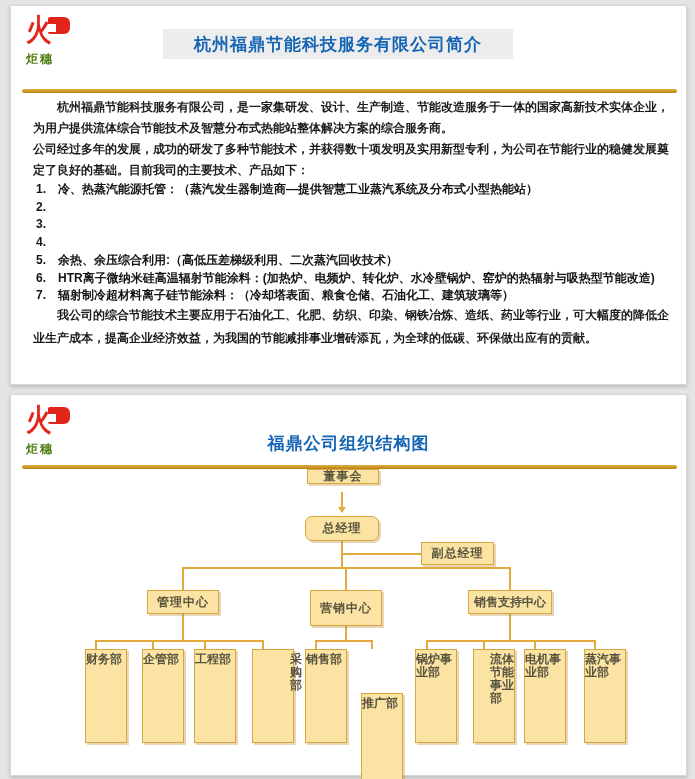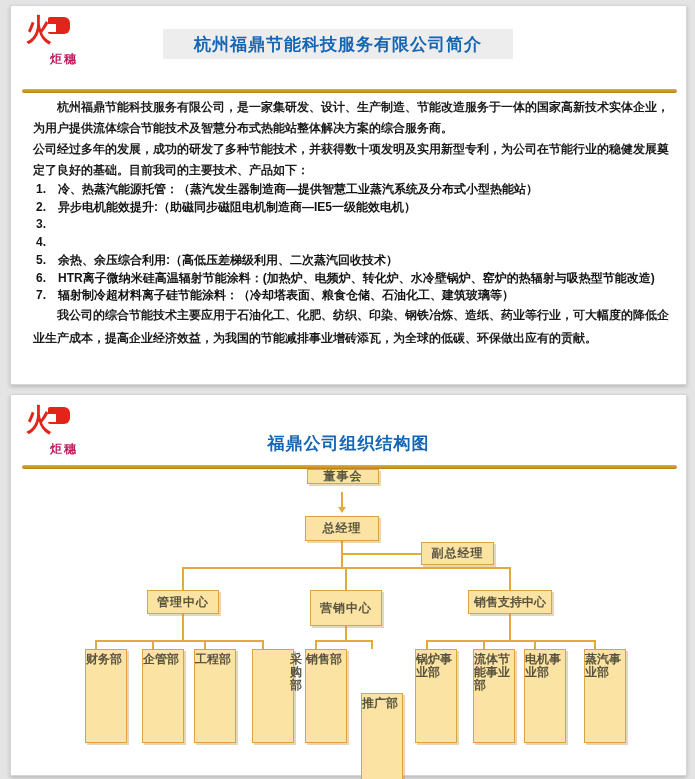"炬穗" .logo-text { color: #be185d -> #4d7c0f; text-align: right -> none }
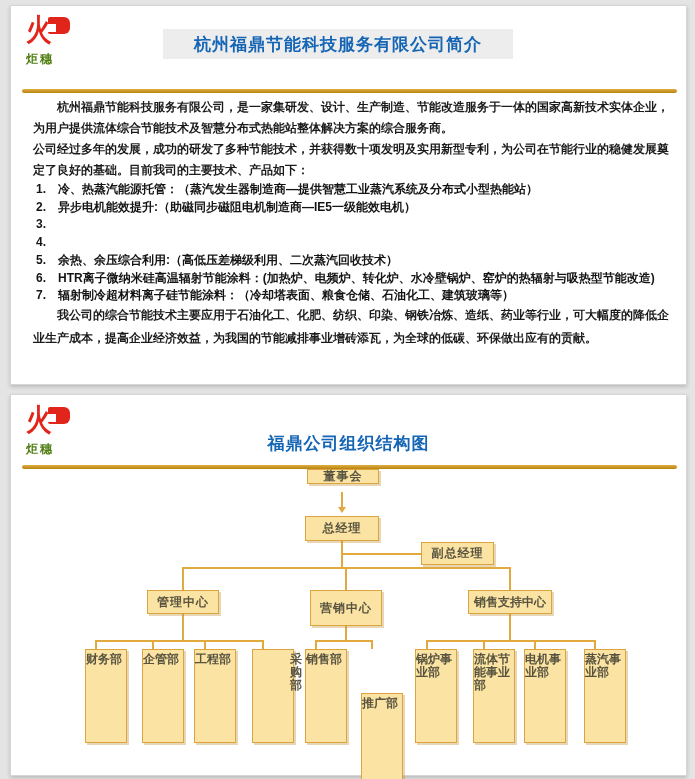"异步电机能效提升:（助磁同步磁阻电机制造商—IE5一级能效电机）" span { html: <span>异步电机能效提升:（助磁同步磁阻电机制造商—IE5一级能效电机）</span> -> none }
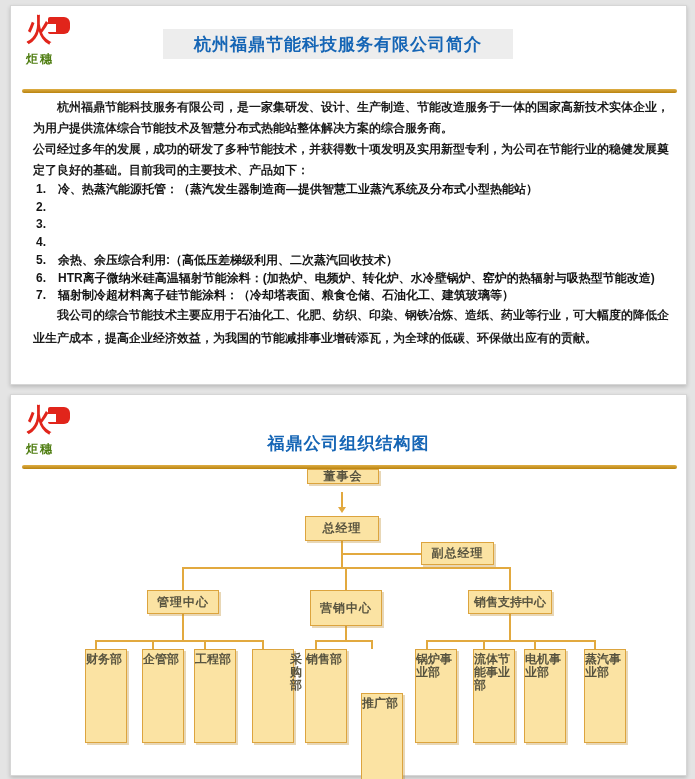"总经理" .n-gm { border-radius: none -> 7px }
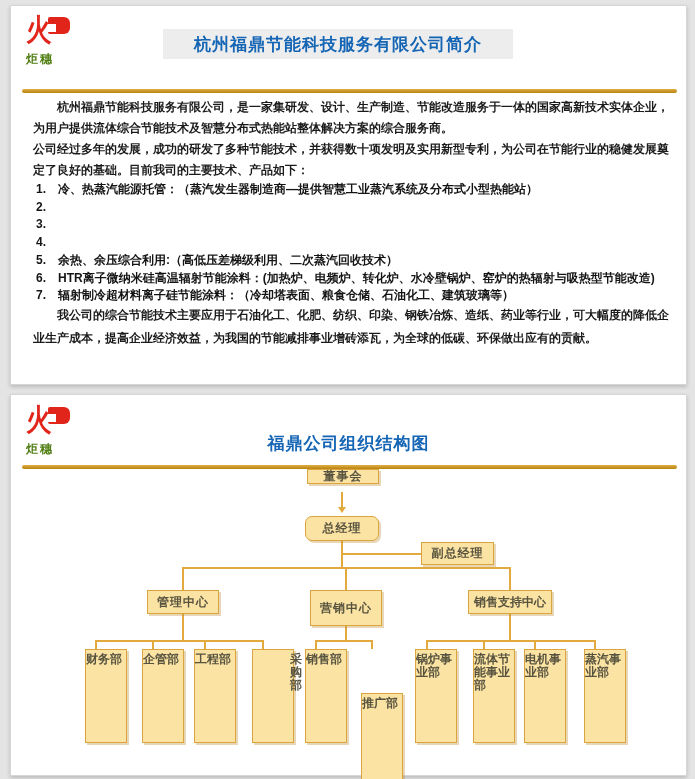"流体节能事业部" .d8 { padding-left: none -> 16px }
